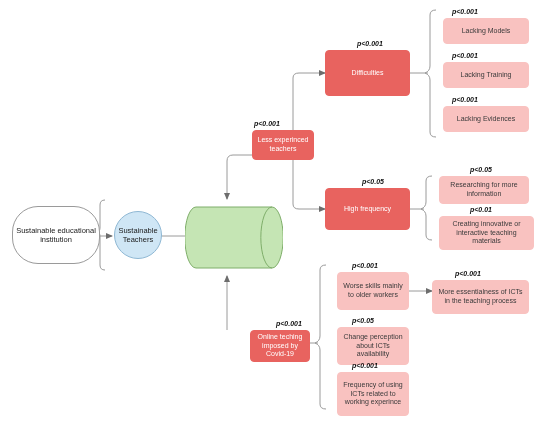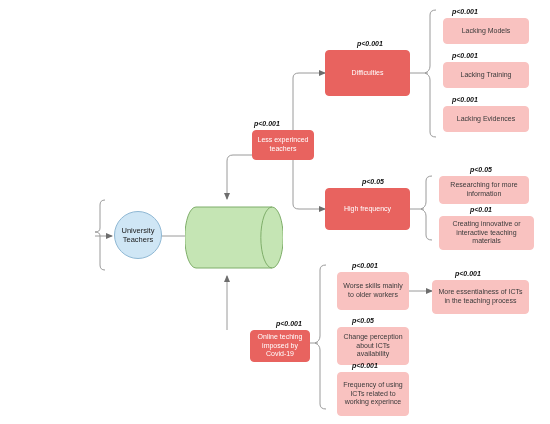"Sustainable educational institution" div.node { html: none -> <div> <span>Sustainable educational institution</span> </div> }
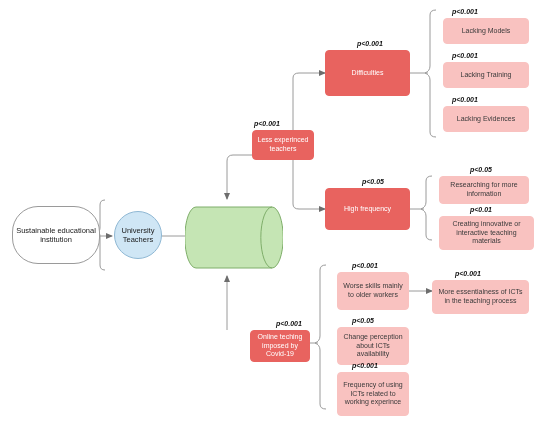"University Teachers" span { text: University -> Sustainable }
